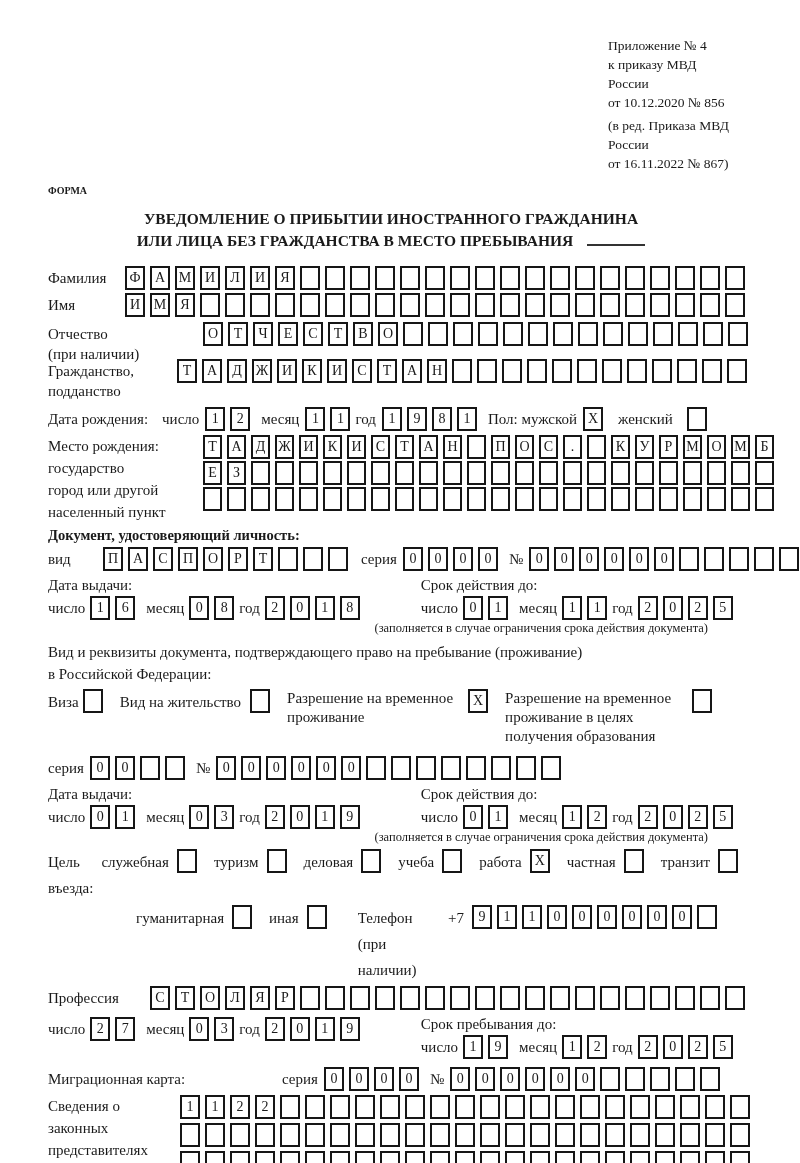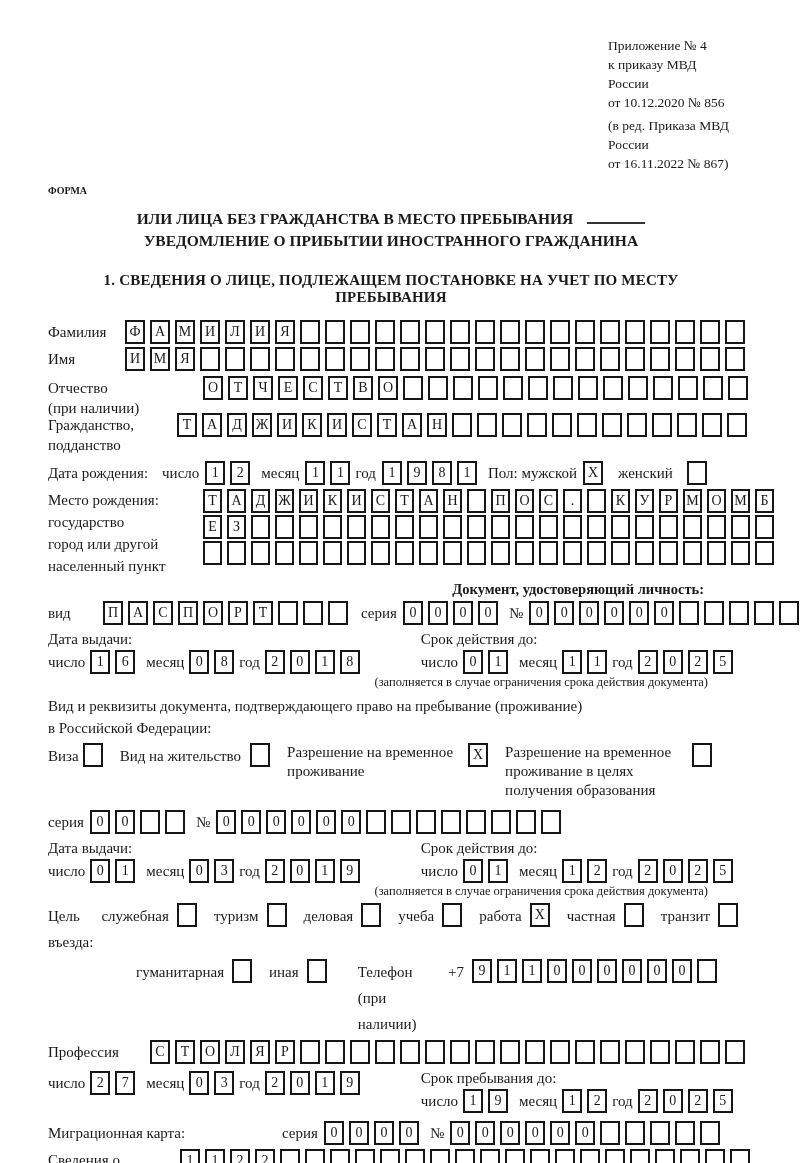"ИЛИ ЛИЦА БЕЗ ГРАЖДАНСТВА В" div { order: before "УВЕДОМЛЕНИЕ О ПРИБЫТИИ ИНОСТРАННОГО" -> after "УВЕДОМЛЕНИЕ О ПРИБЫТИИ ИНОСТРАННОГО" }
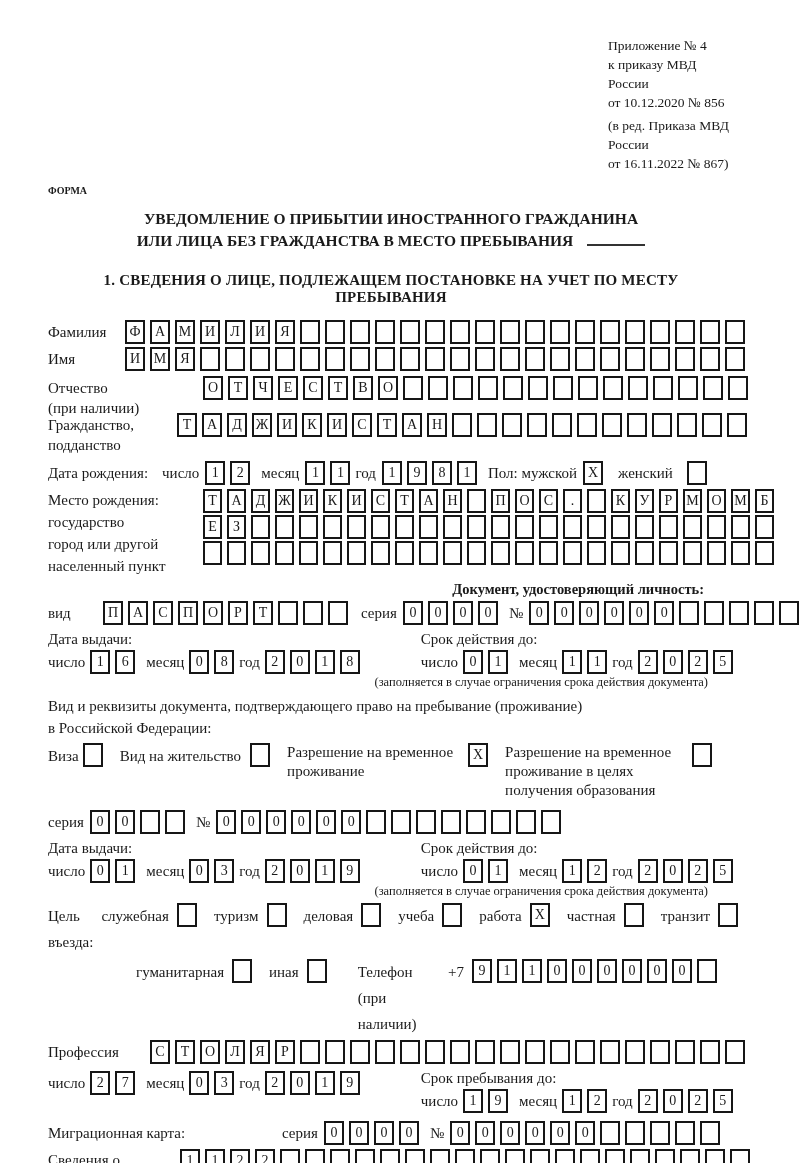"1. СВЕДЕНИЯ О ЛИЦЕ, ПОДЛЕЖАЩЕМ" div.sec1 { html: <div>1. СВЕДЕНИЯ О ЛИЦЕ, ПОДЛЕЖАЩЕМ ПОСТАНОВКЕ НА УЧЕТ ПО МЕСТУ ПРЕБЫВАНИЯ</div> -> none }
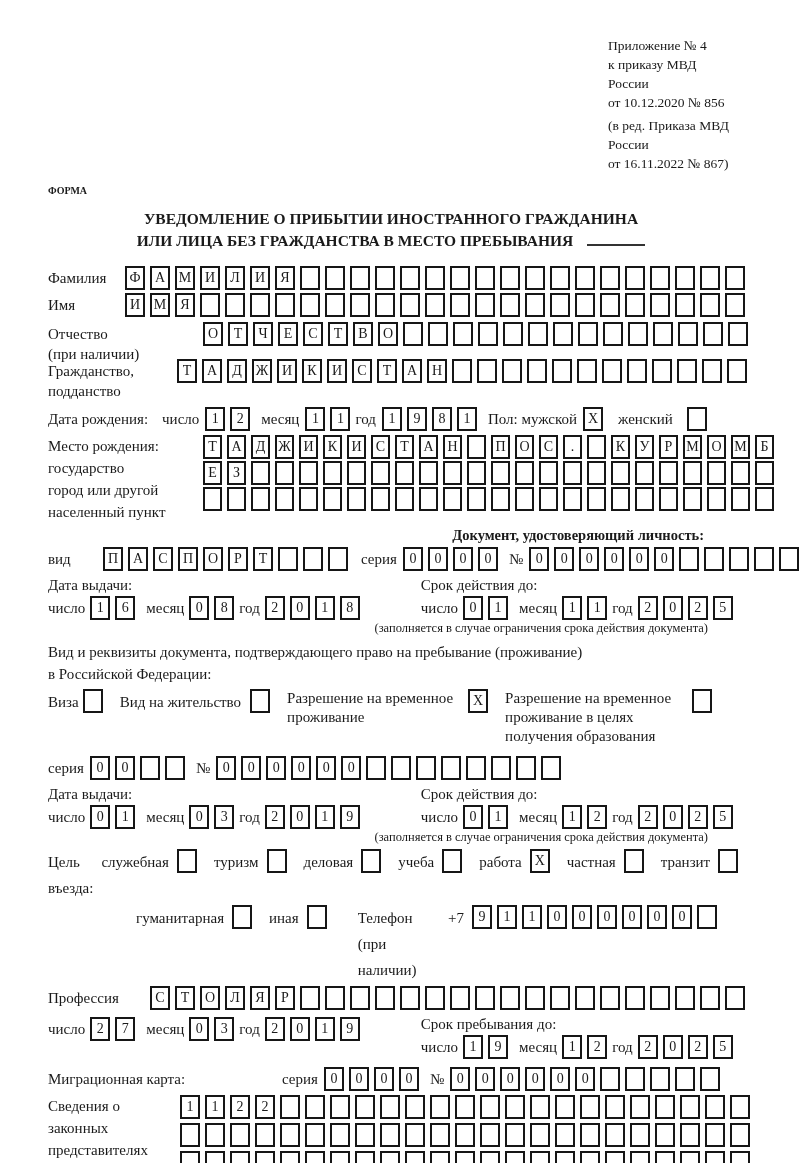"Документ, удостоверяющий личность:" .dochead { text-align: right -> left }
